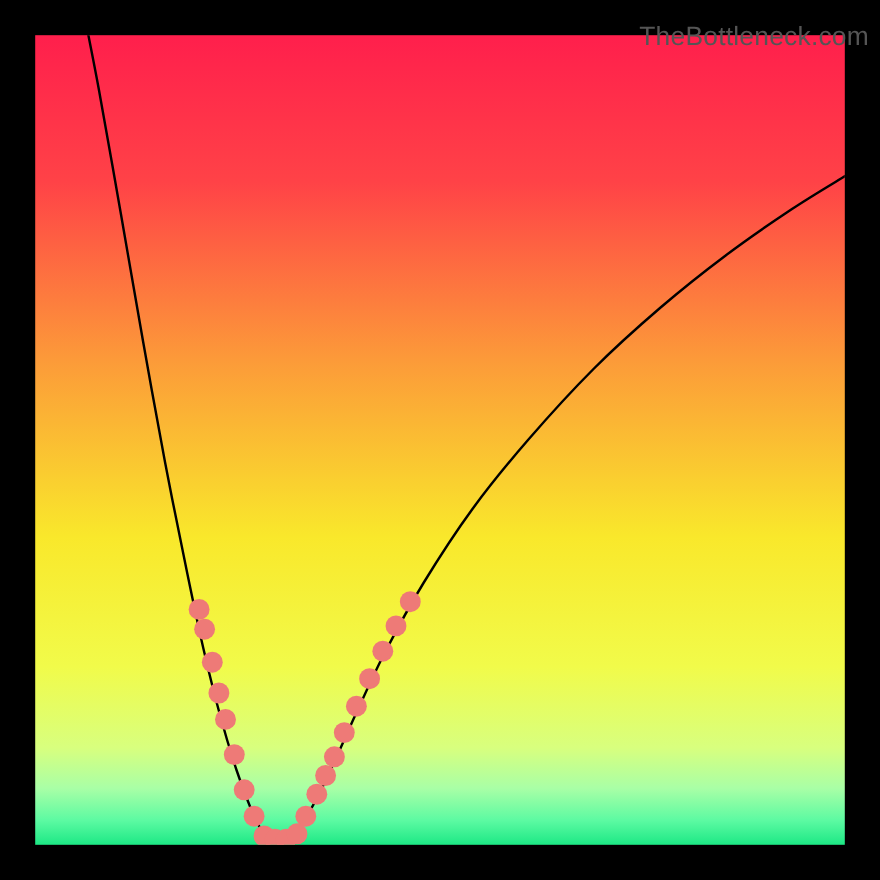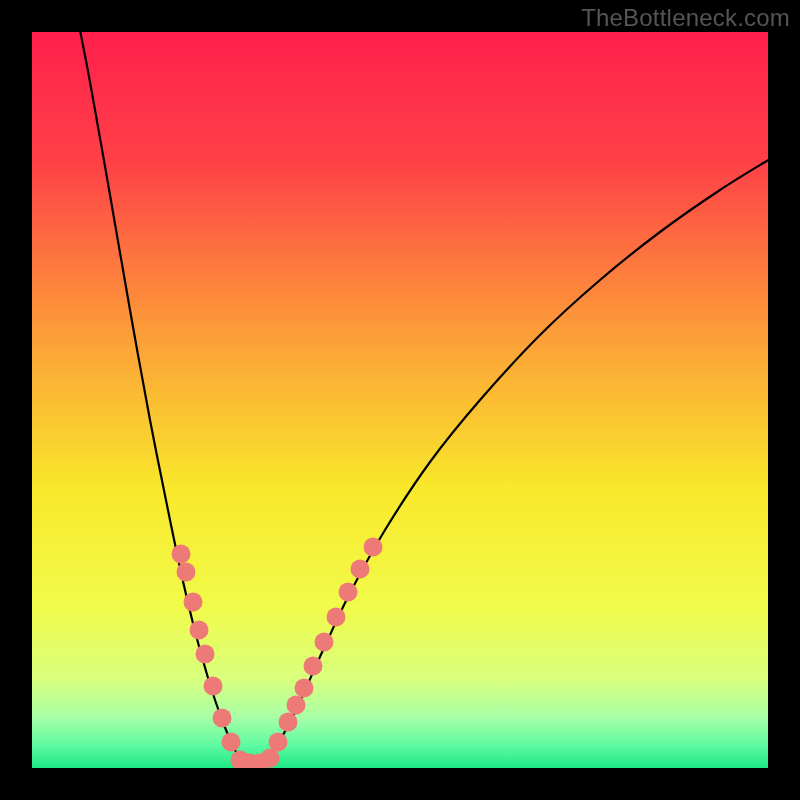"TheBottleneck.com" .watermark { top: 4px -> 20px }
